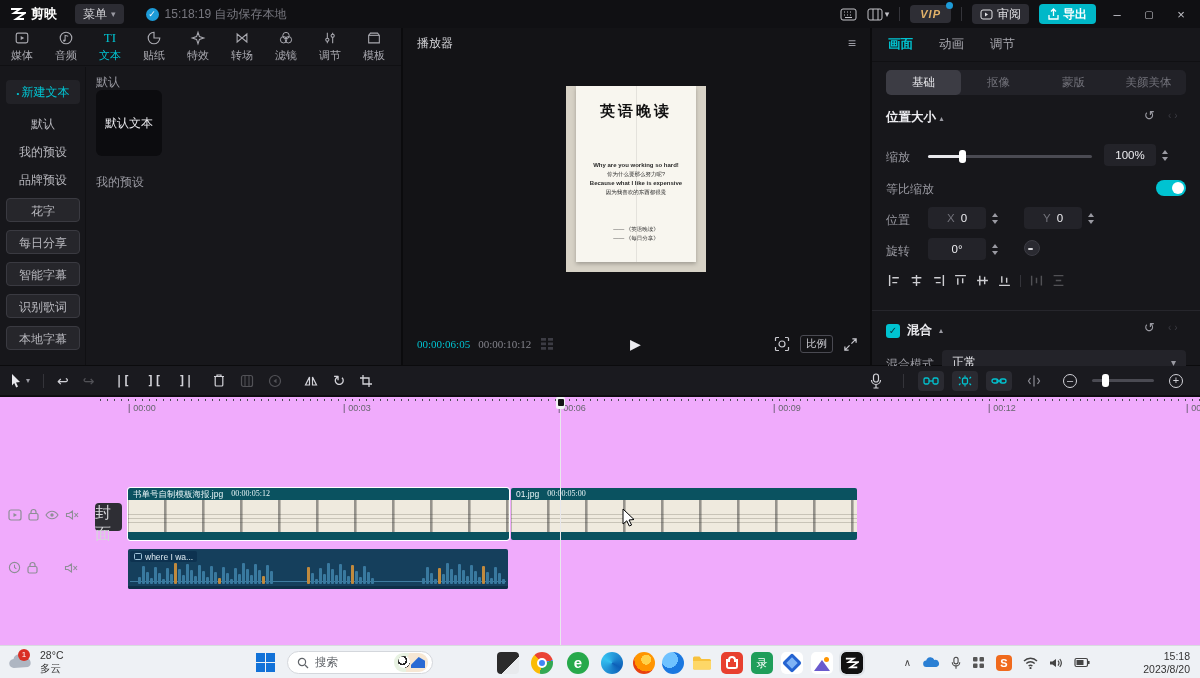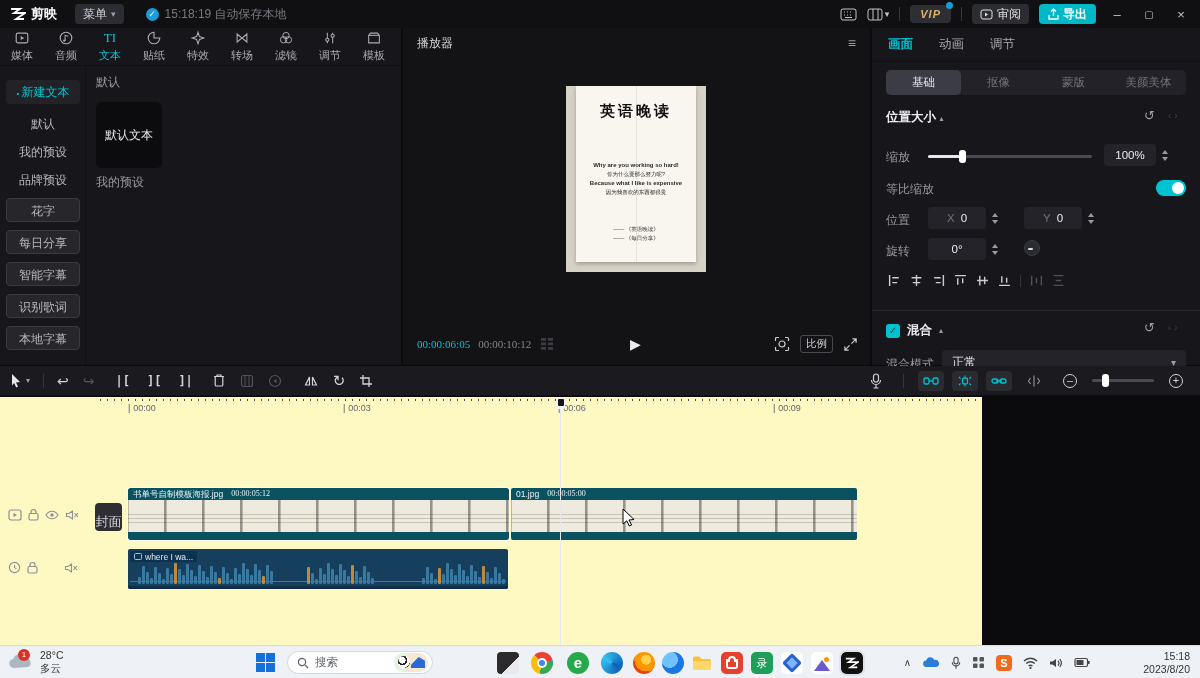"默认文本" div.r { top: 74px -> 62px }
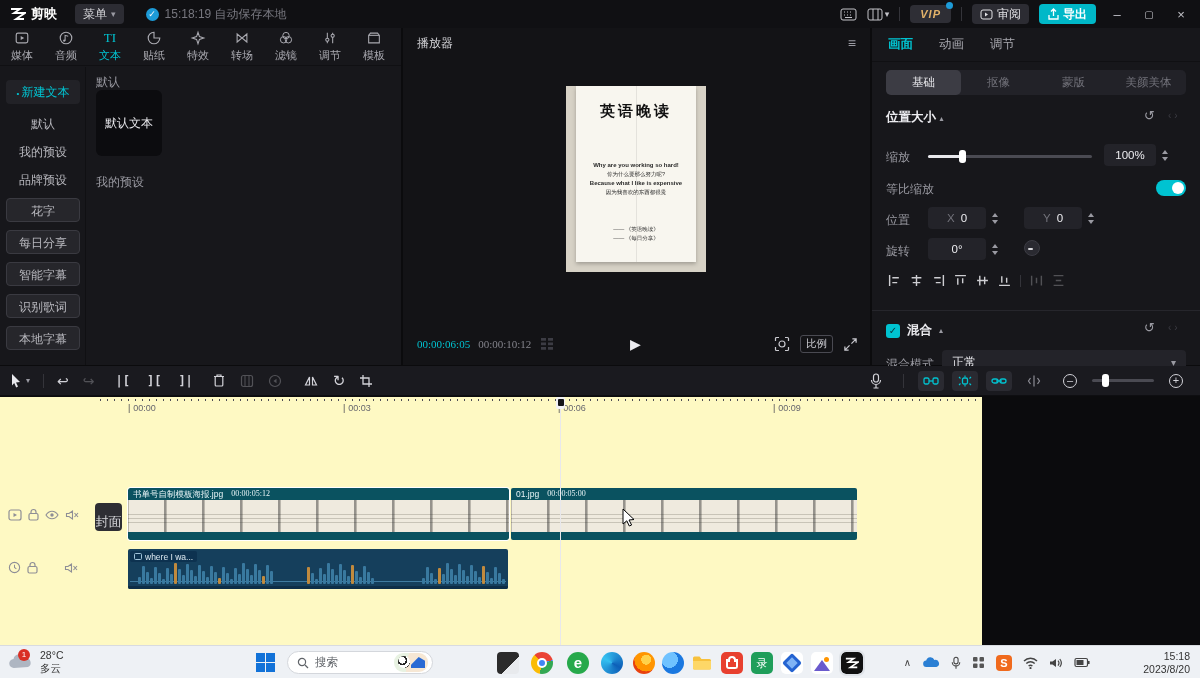"| 00:00" .timeline { background: #fef9c3 -> #f0abfc; width: 982px -> 1200px }
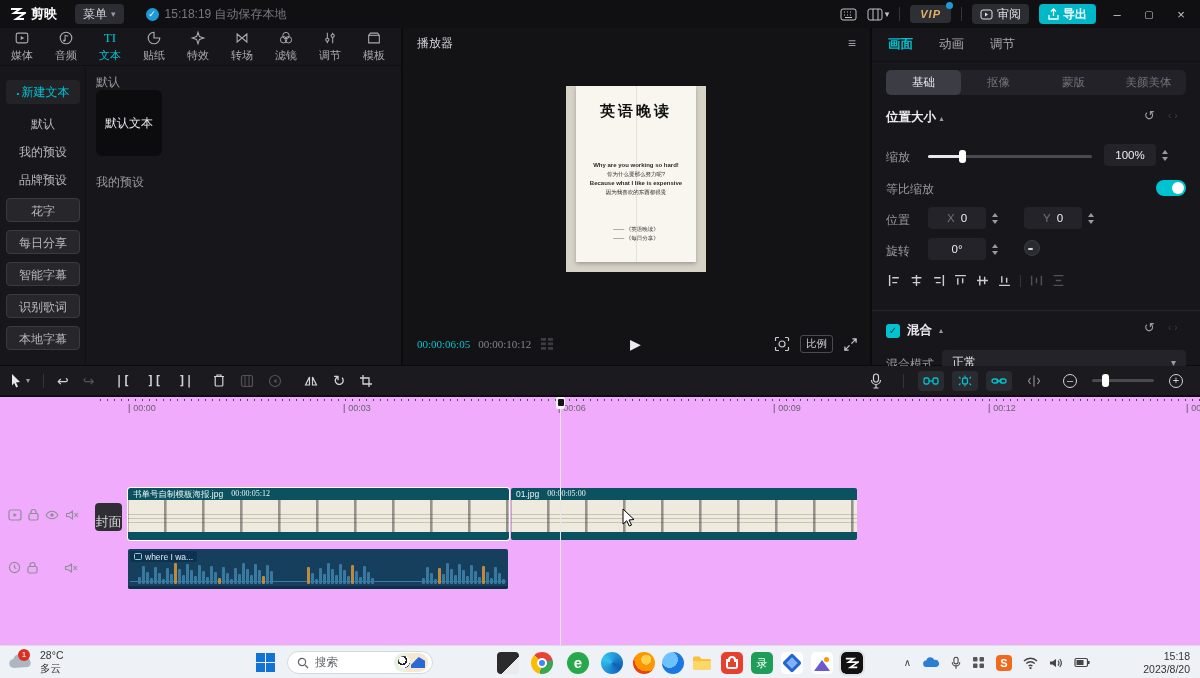"封面" .cover-btn { align-items: flex-end -> flex-start; font-size: 13px -> 16px }
